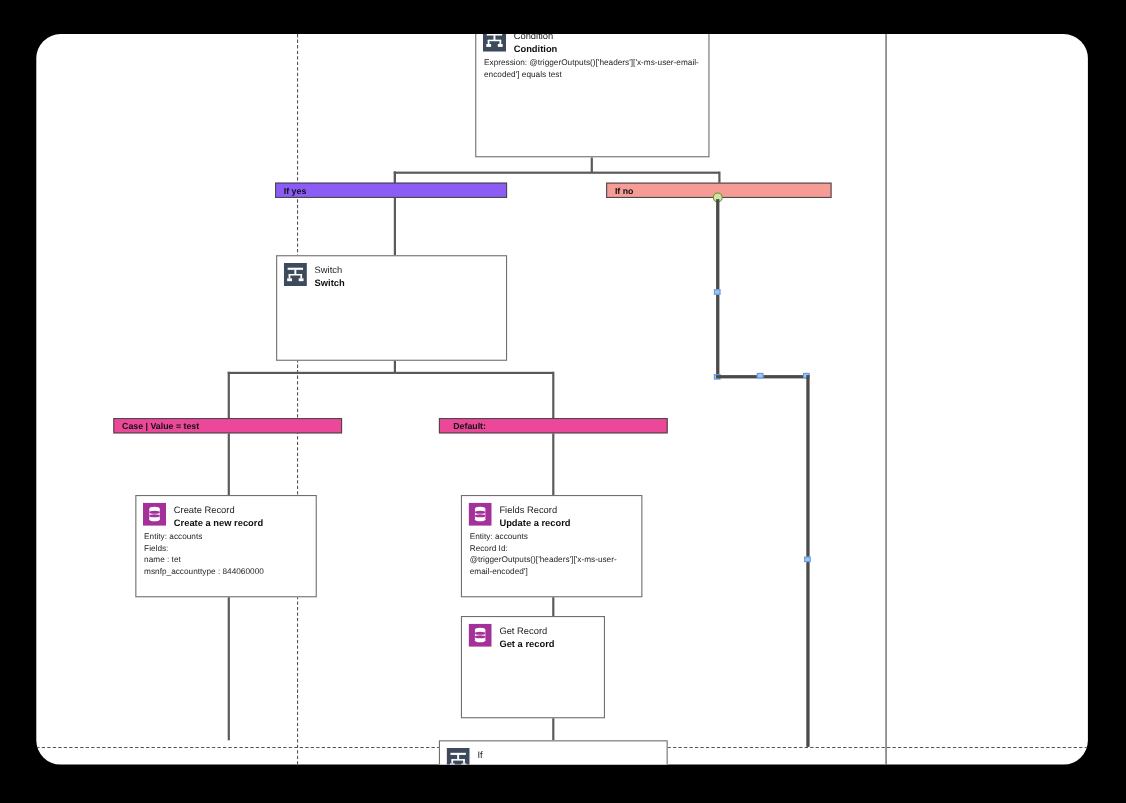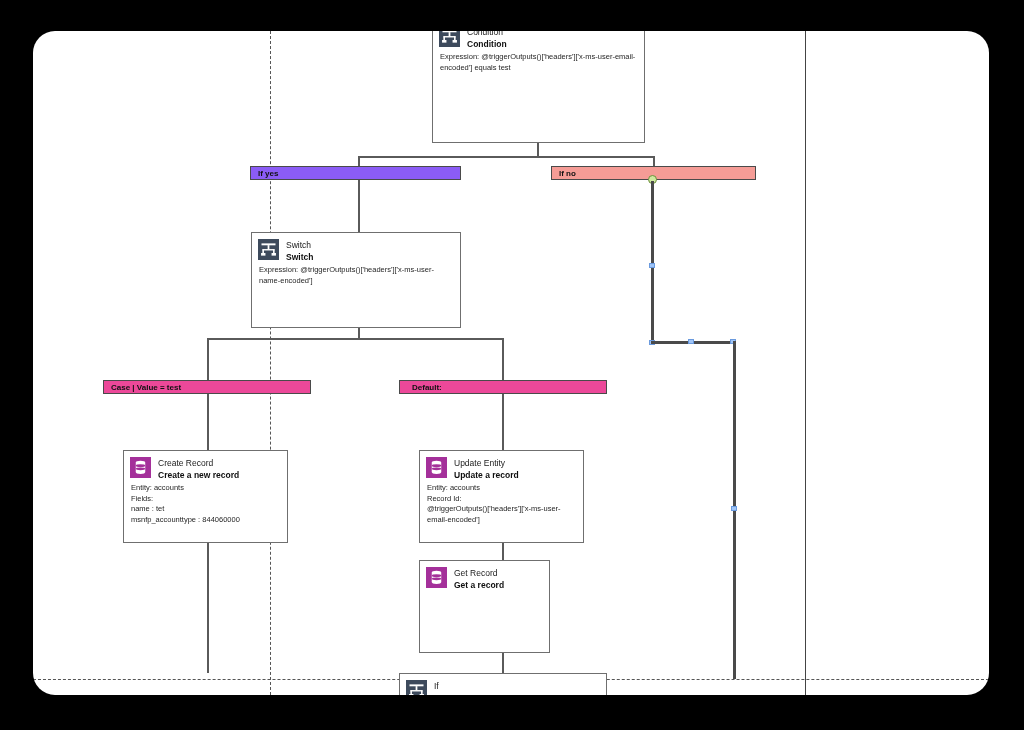"Expression: @triggerOutputs()['headers']['x-ms-user-name-encoded']" div.node-body { html: <div> <div>Expression: @triggerOutputs()['headers']['x-ms-user-name-encoded']</div> </div> -> none }
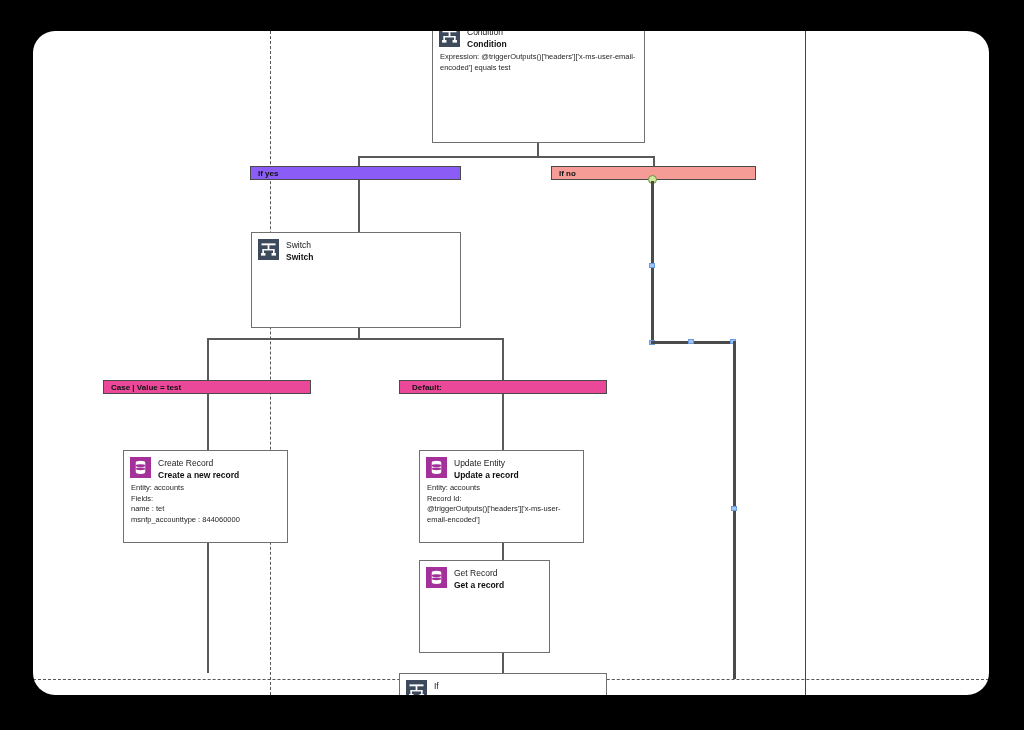"Update Entity" div.node-type { text: Update Entity -> Fields Record }
